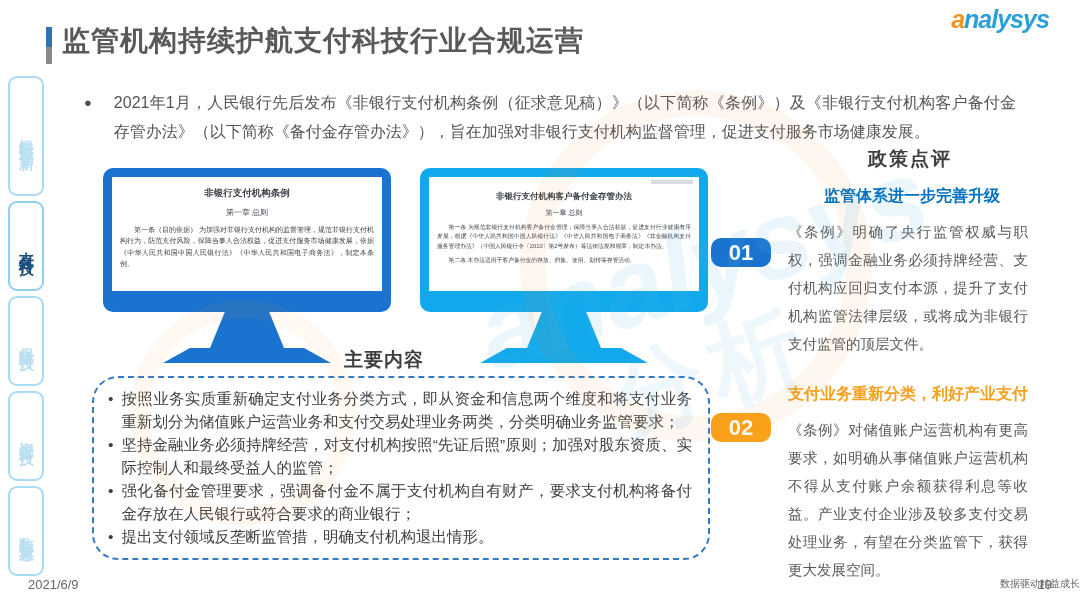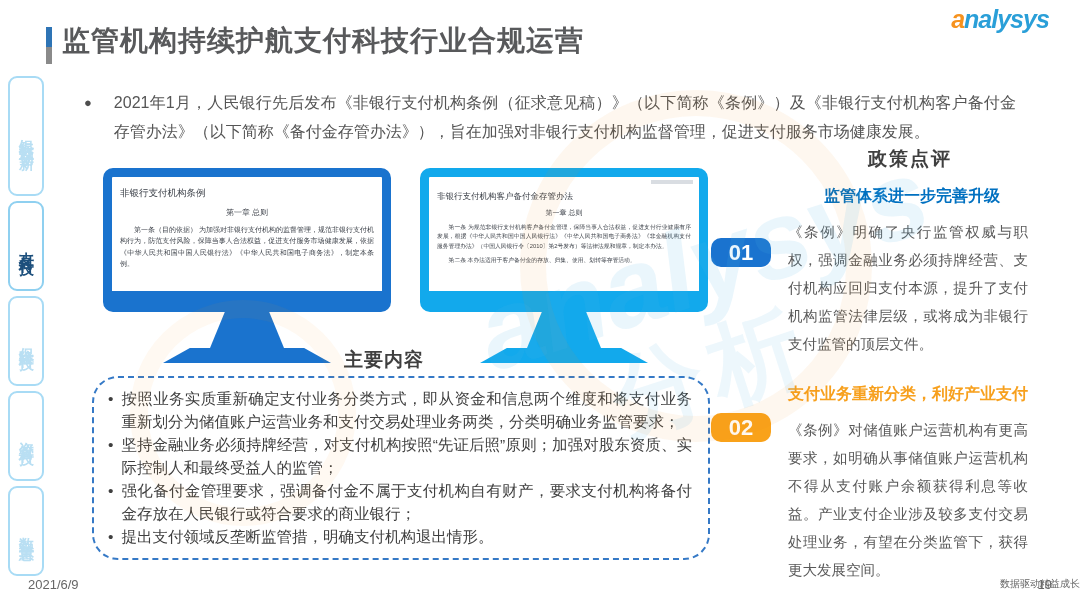"非银行支付机构条例" .doc .doc-title { font-weight: normal -> bold; text-align: none -> center }
